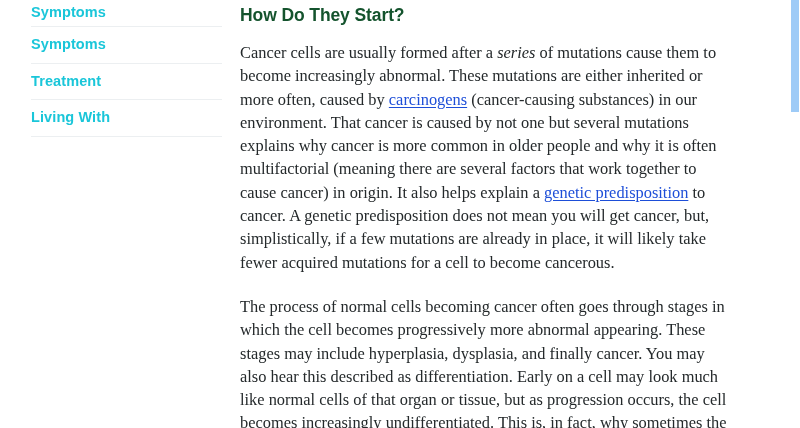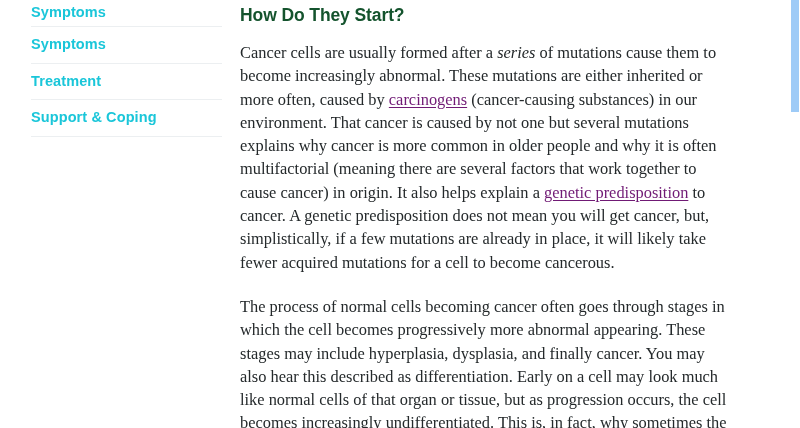"carcinogens" .inline-link { color: #701a75 -> #1d4ed8 }
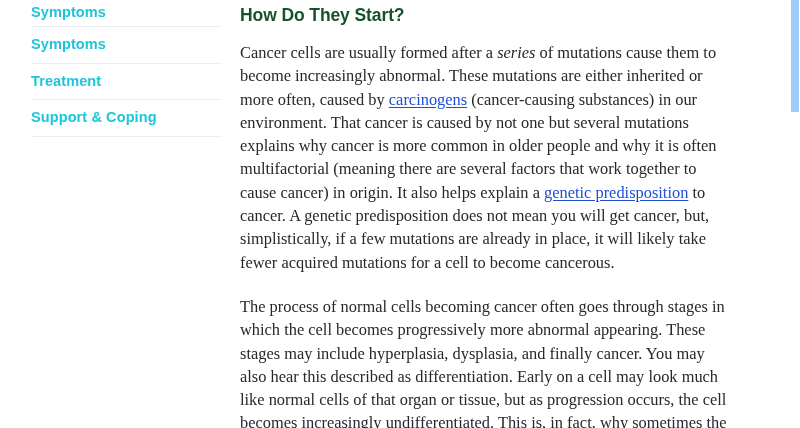"Living With" li.nav-item { html: none -> <li> <a>Living With</a> </li> }
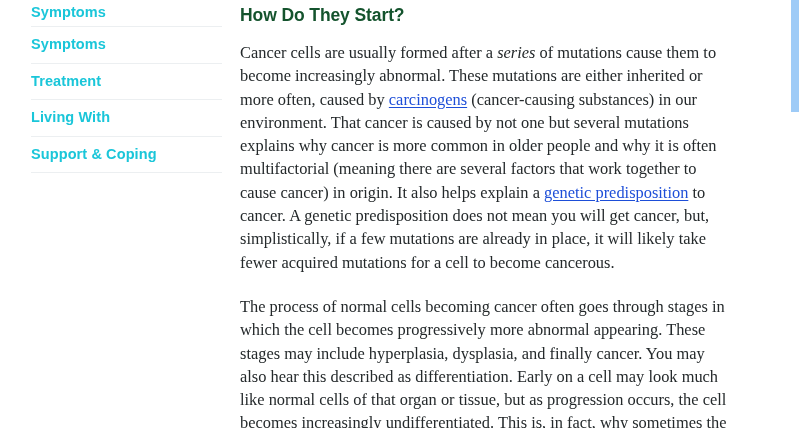"Support & Coping" li.nav-item { html: <li> <a>Support &amp; Coping</a> </li> -> none }
